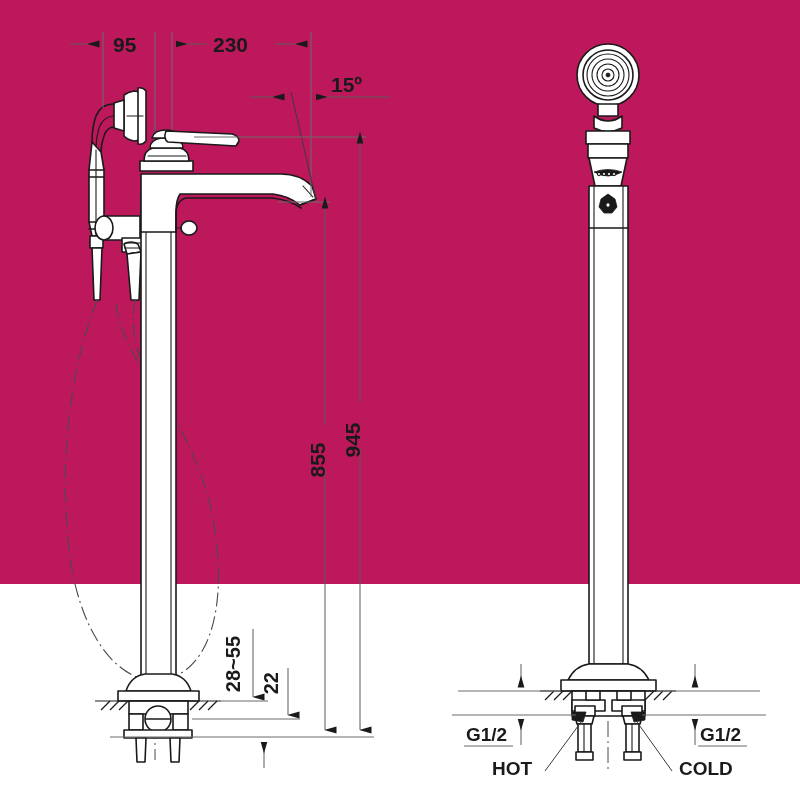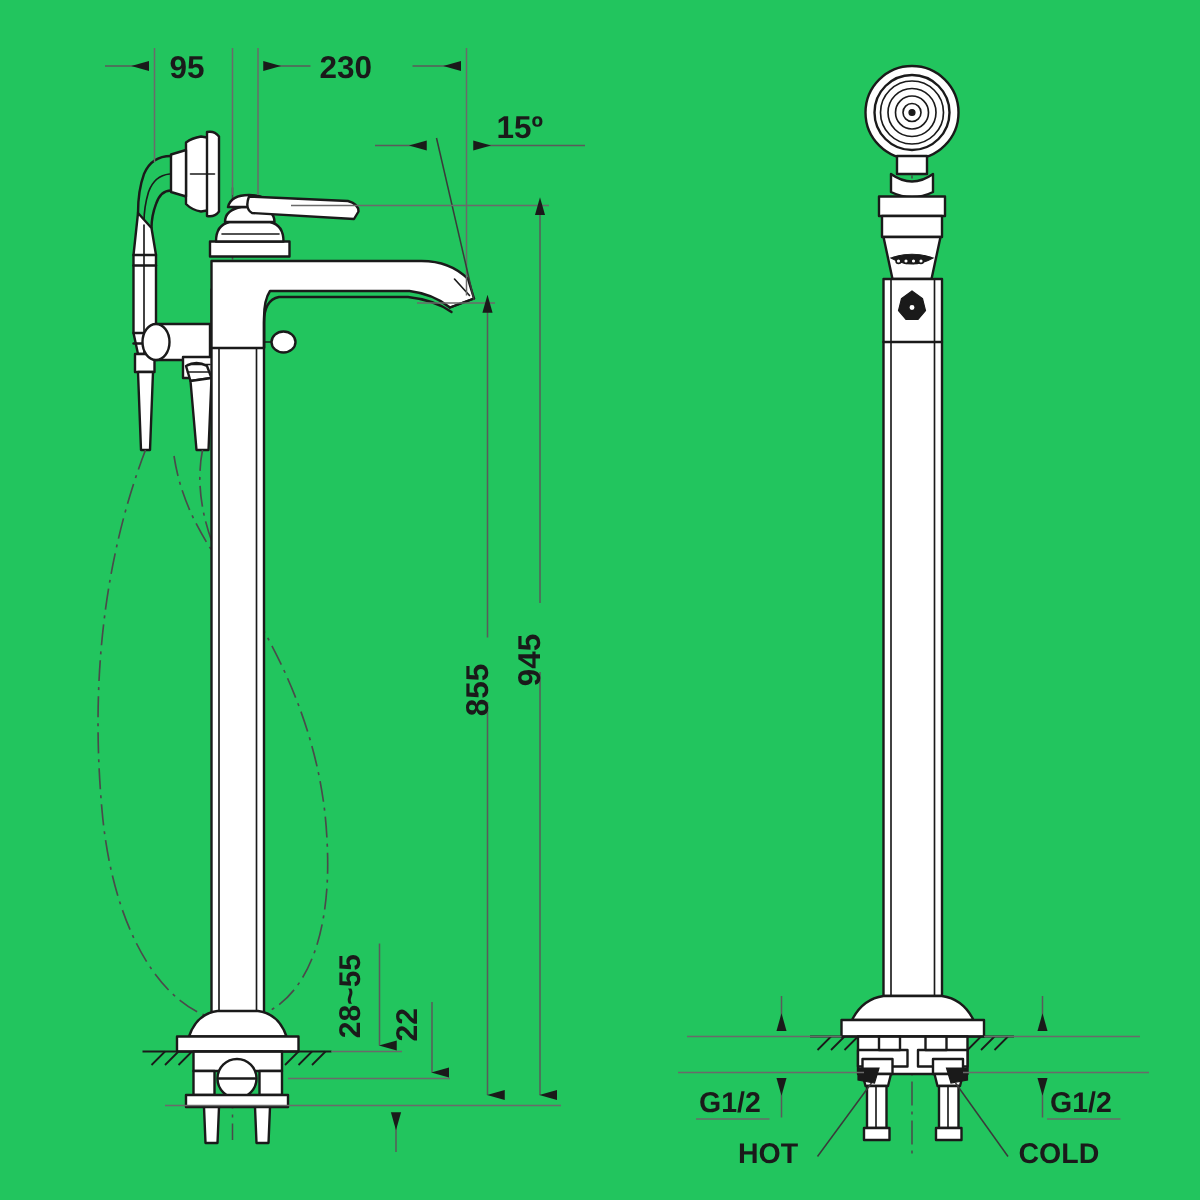"95" #drawing-root { background: #22c55e -> #be185d; height: 800px -> 584px }
